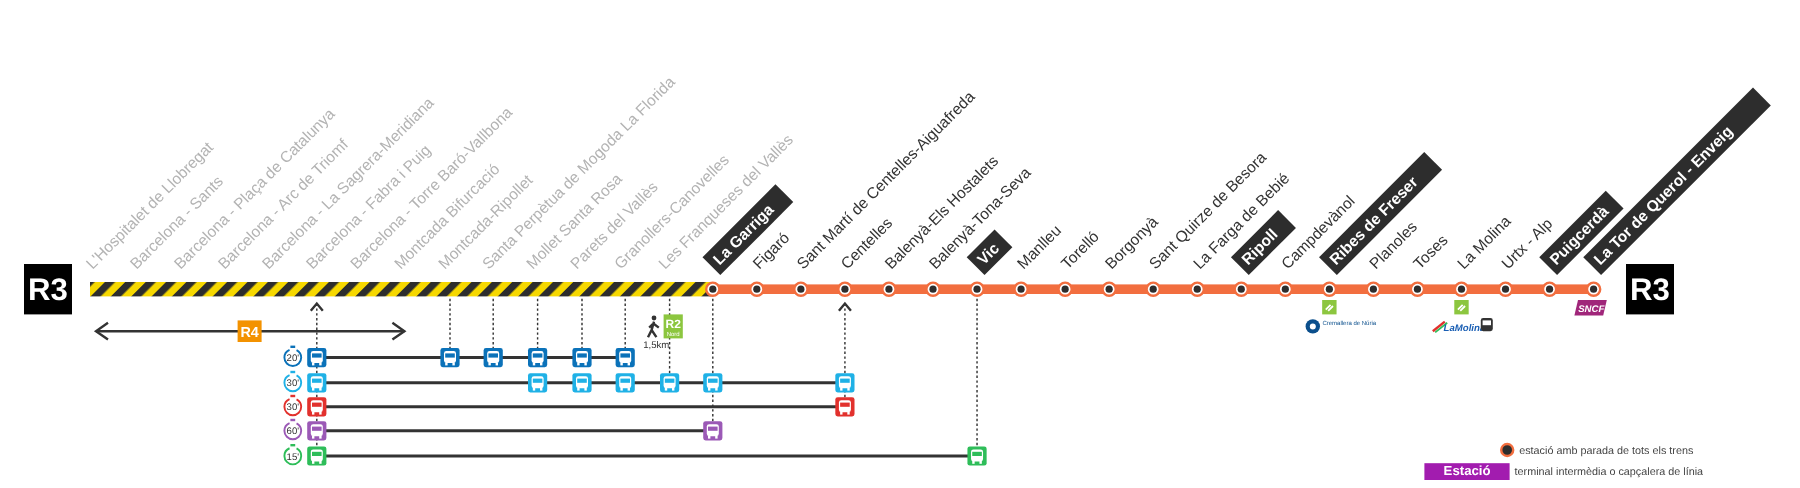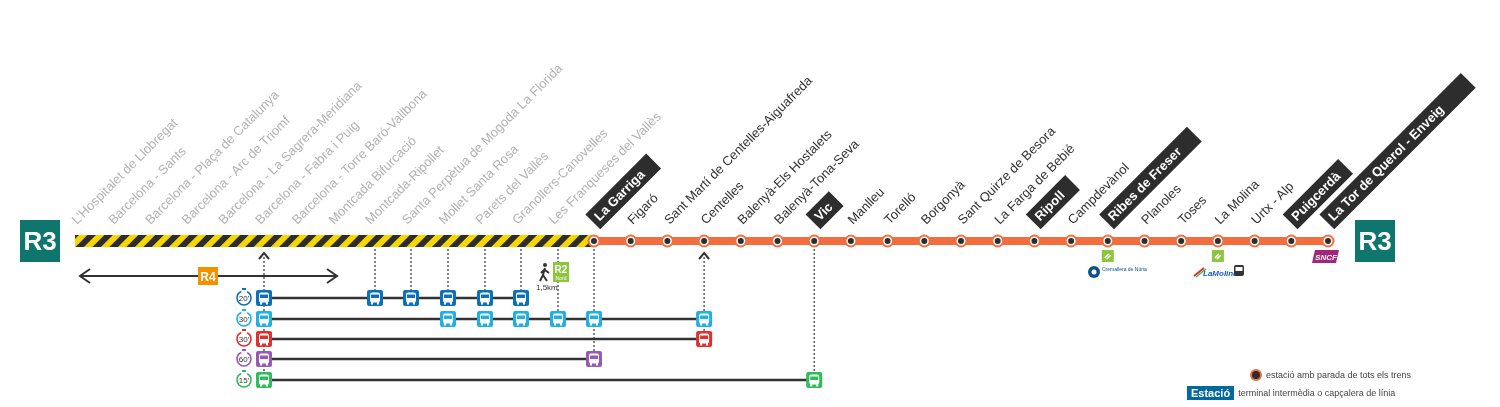"R3" .badge { background: #0f766e -> #000000 }
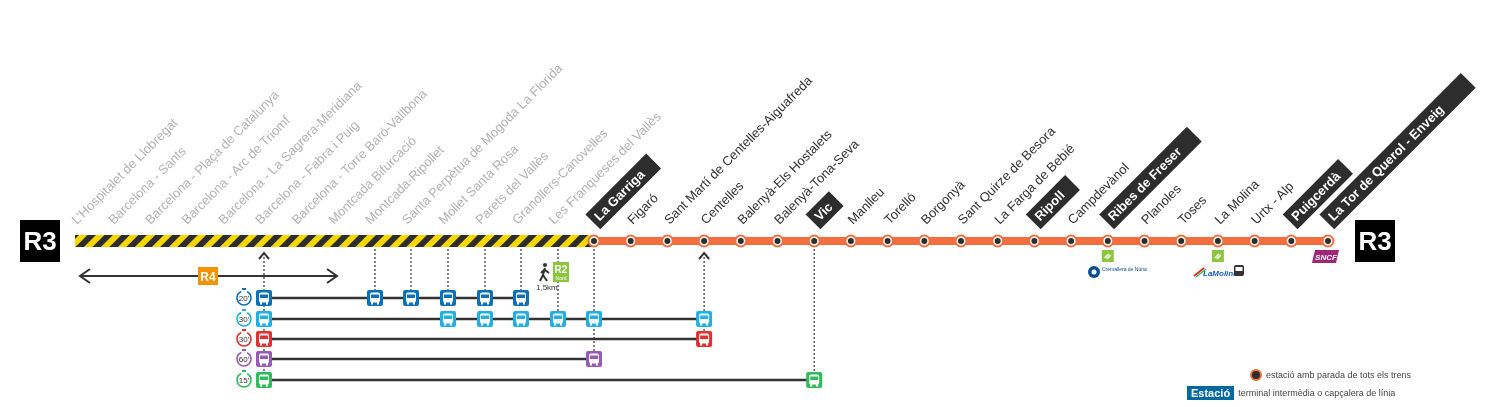"Estació" .legend .term { background: #0369a1 -> #a21caf; padding: 1px 4px -> 1px 16px }
